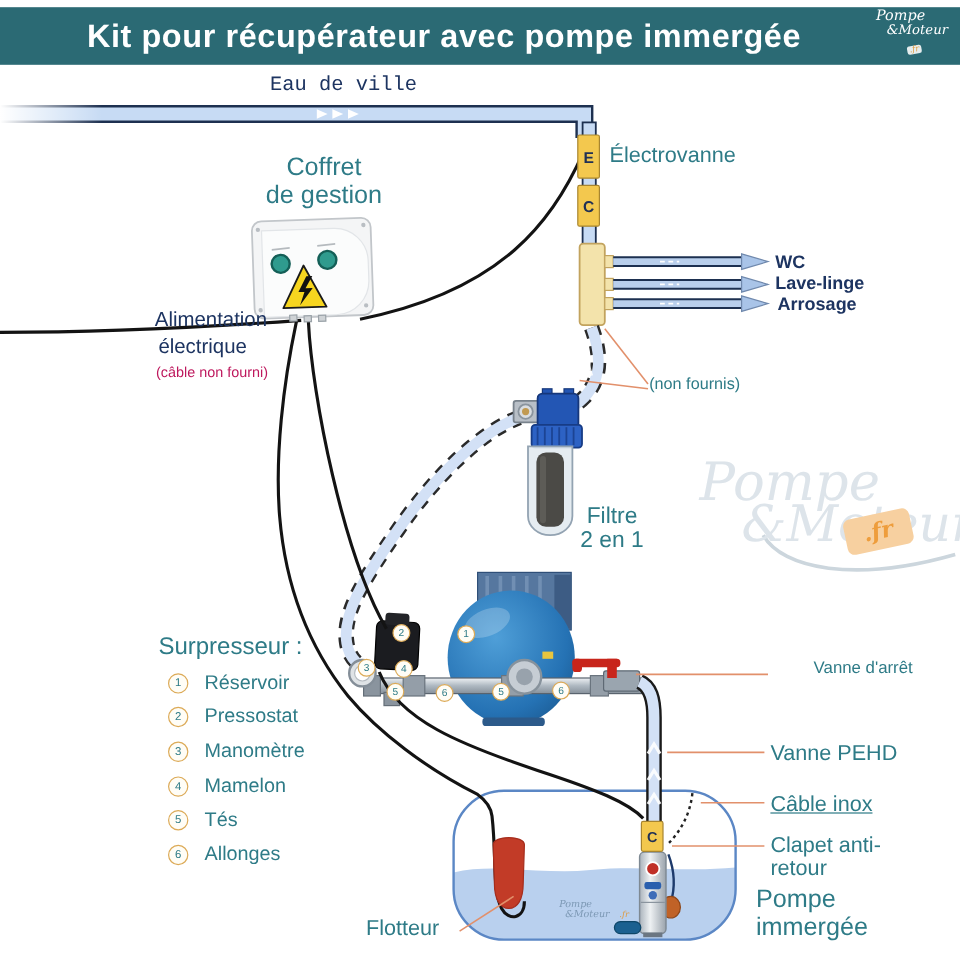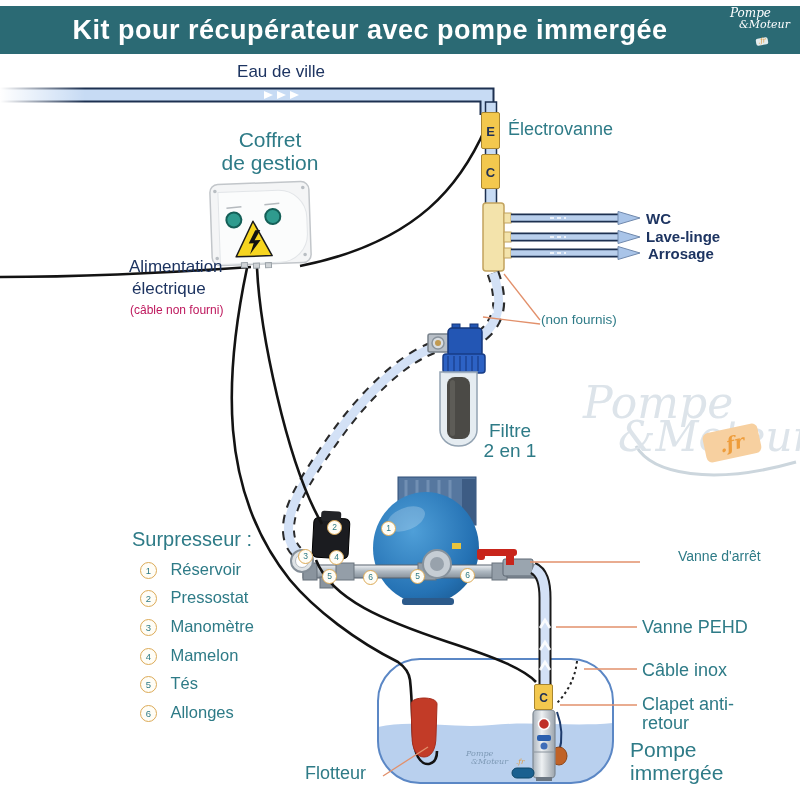"Eau de ville" div.lbl { font-family: none -> Liberation Mono, monospace }
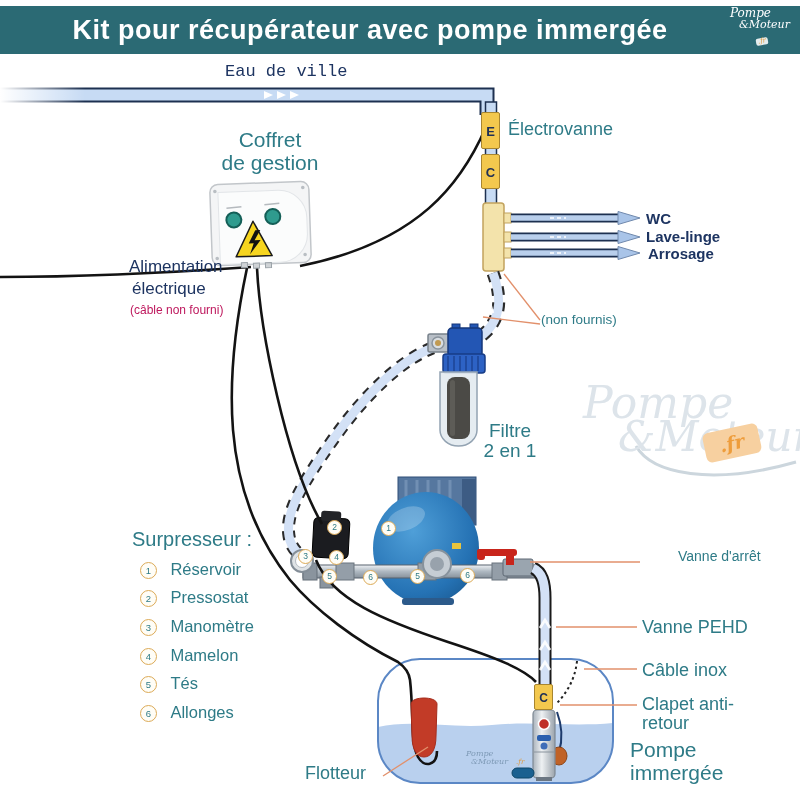"Câble inox" div.lbl { text-decoration: none -> underline }
